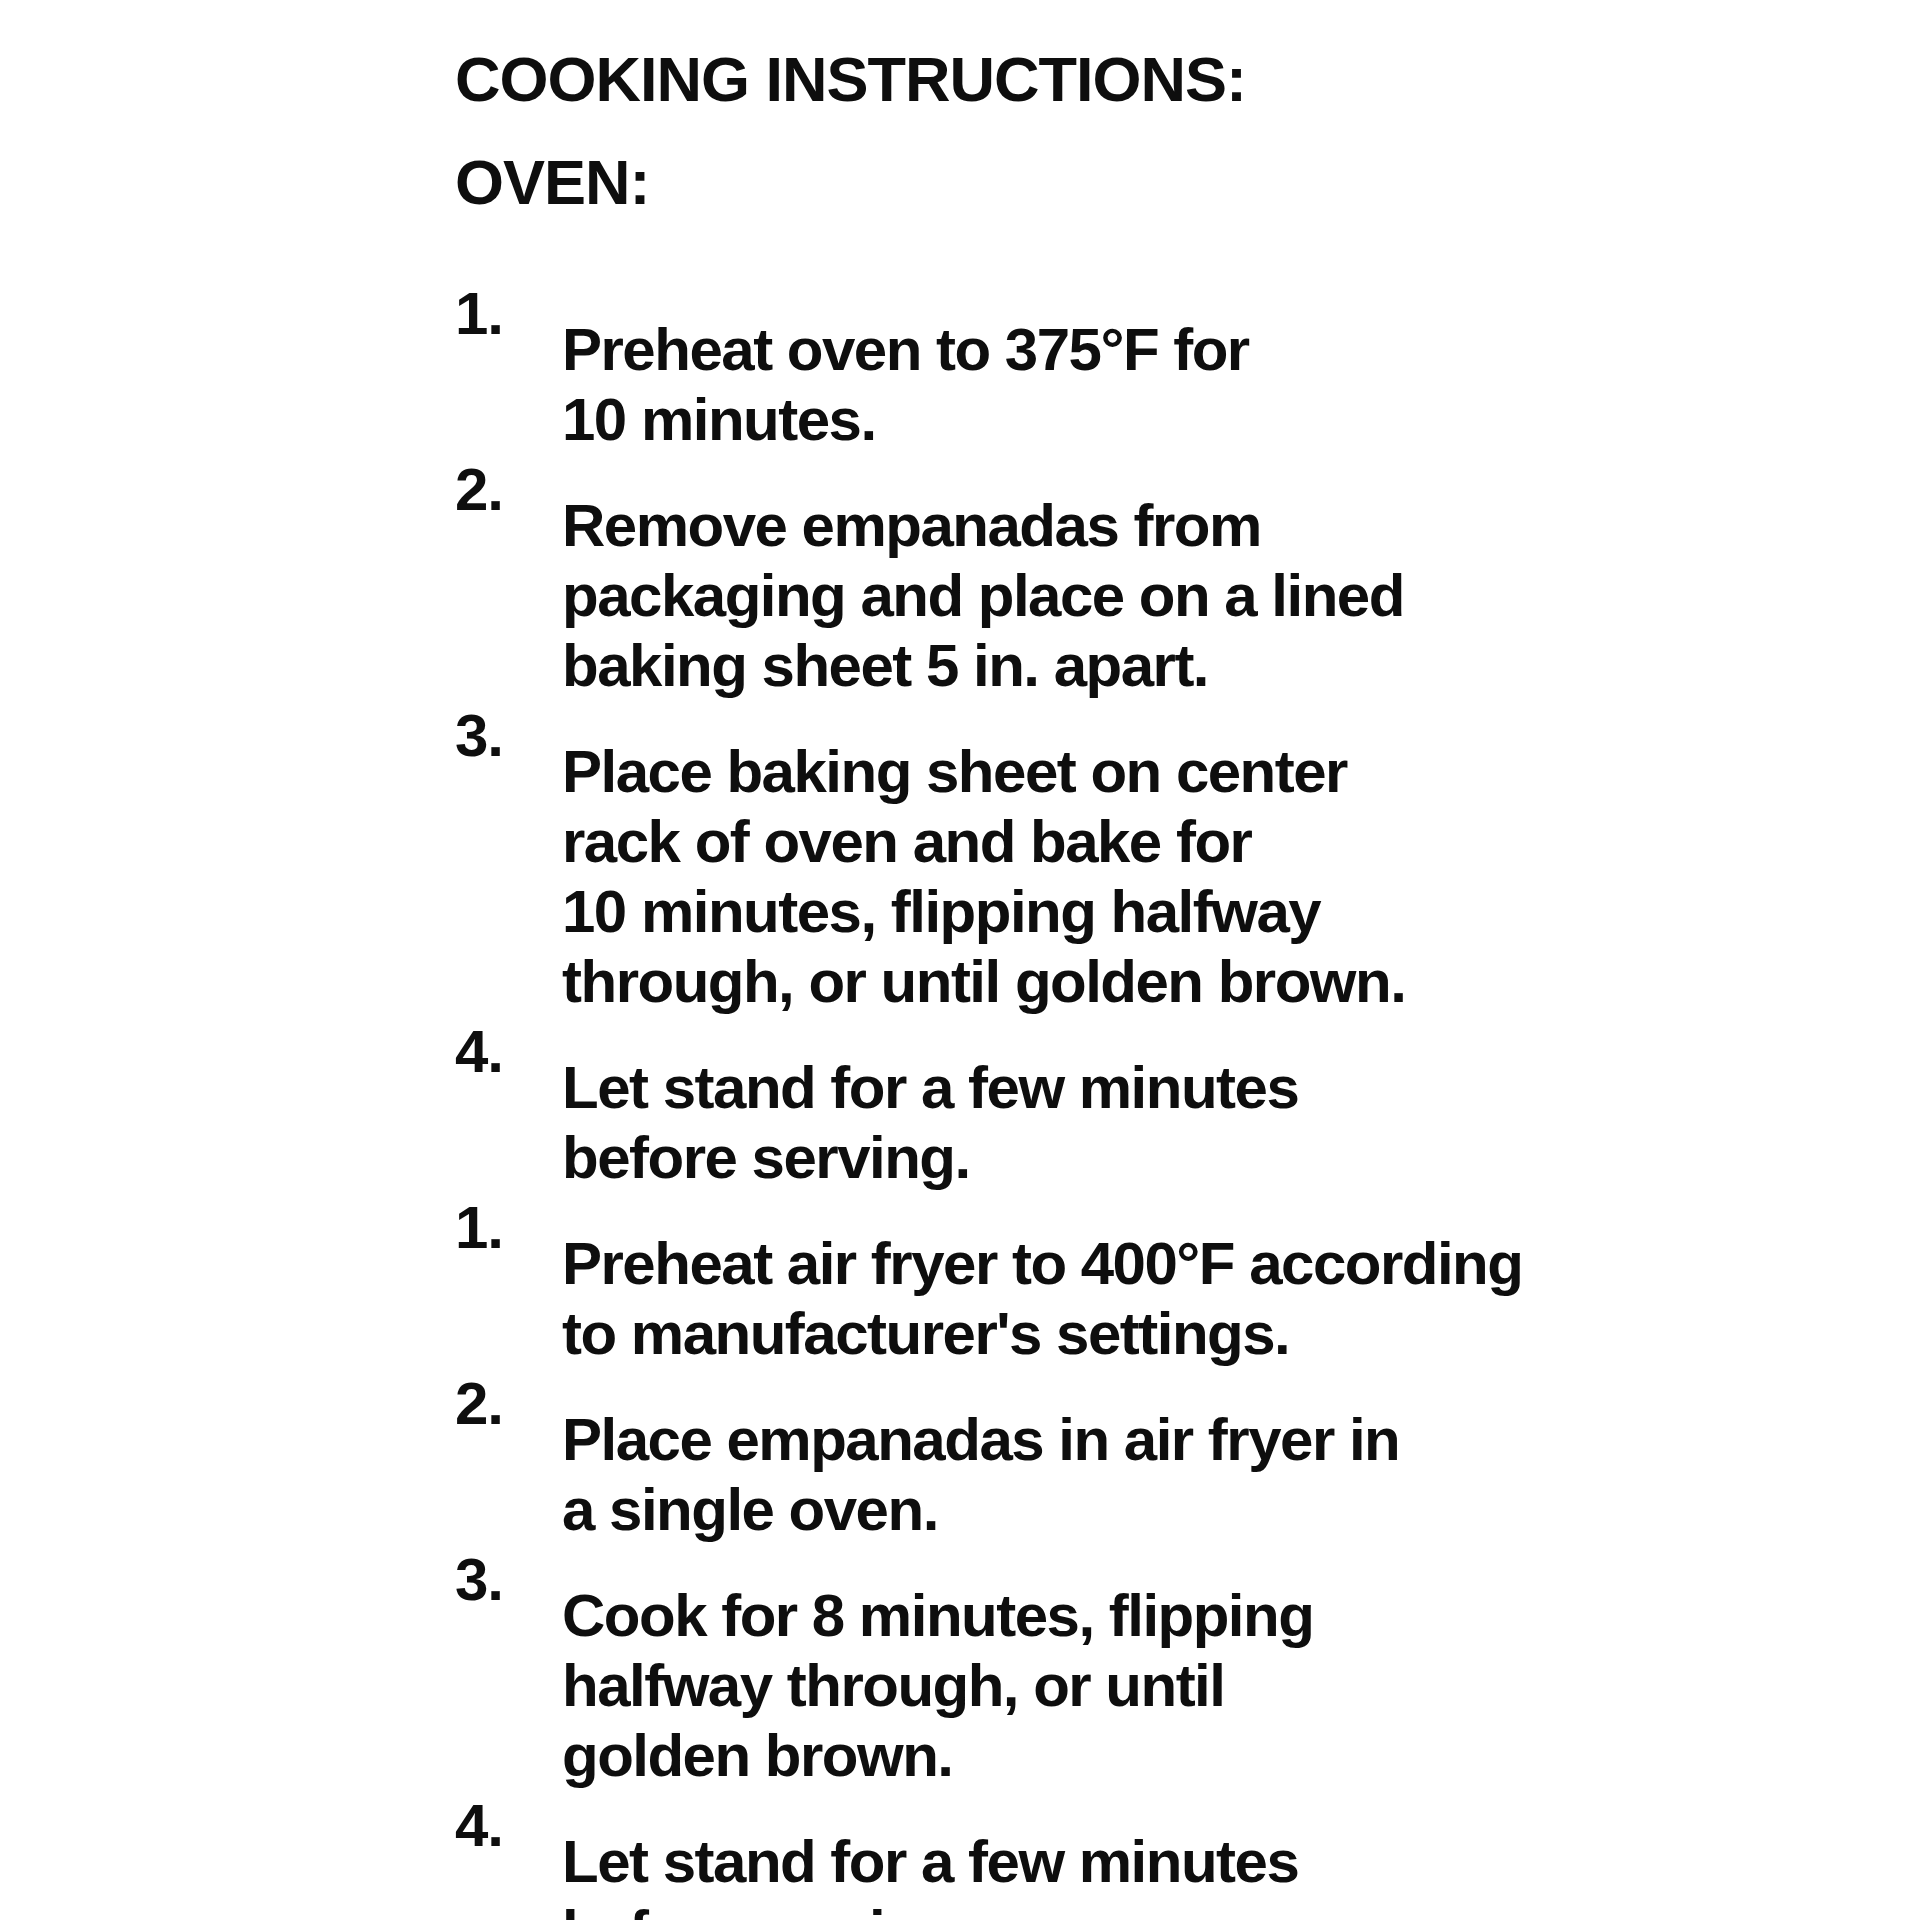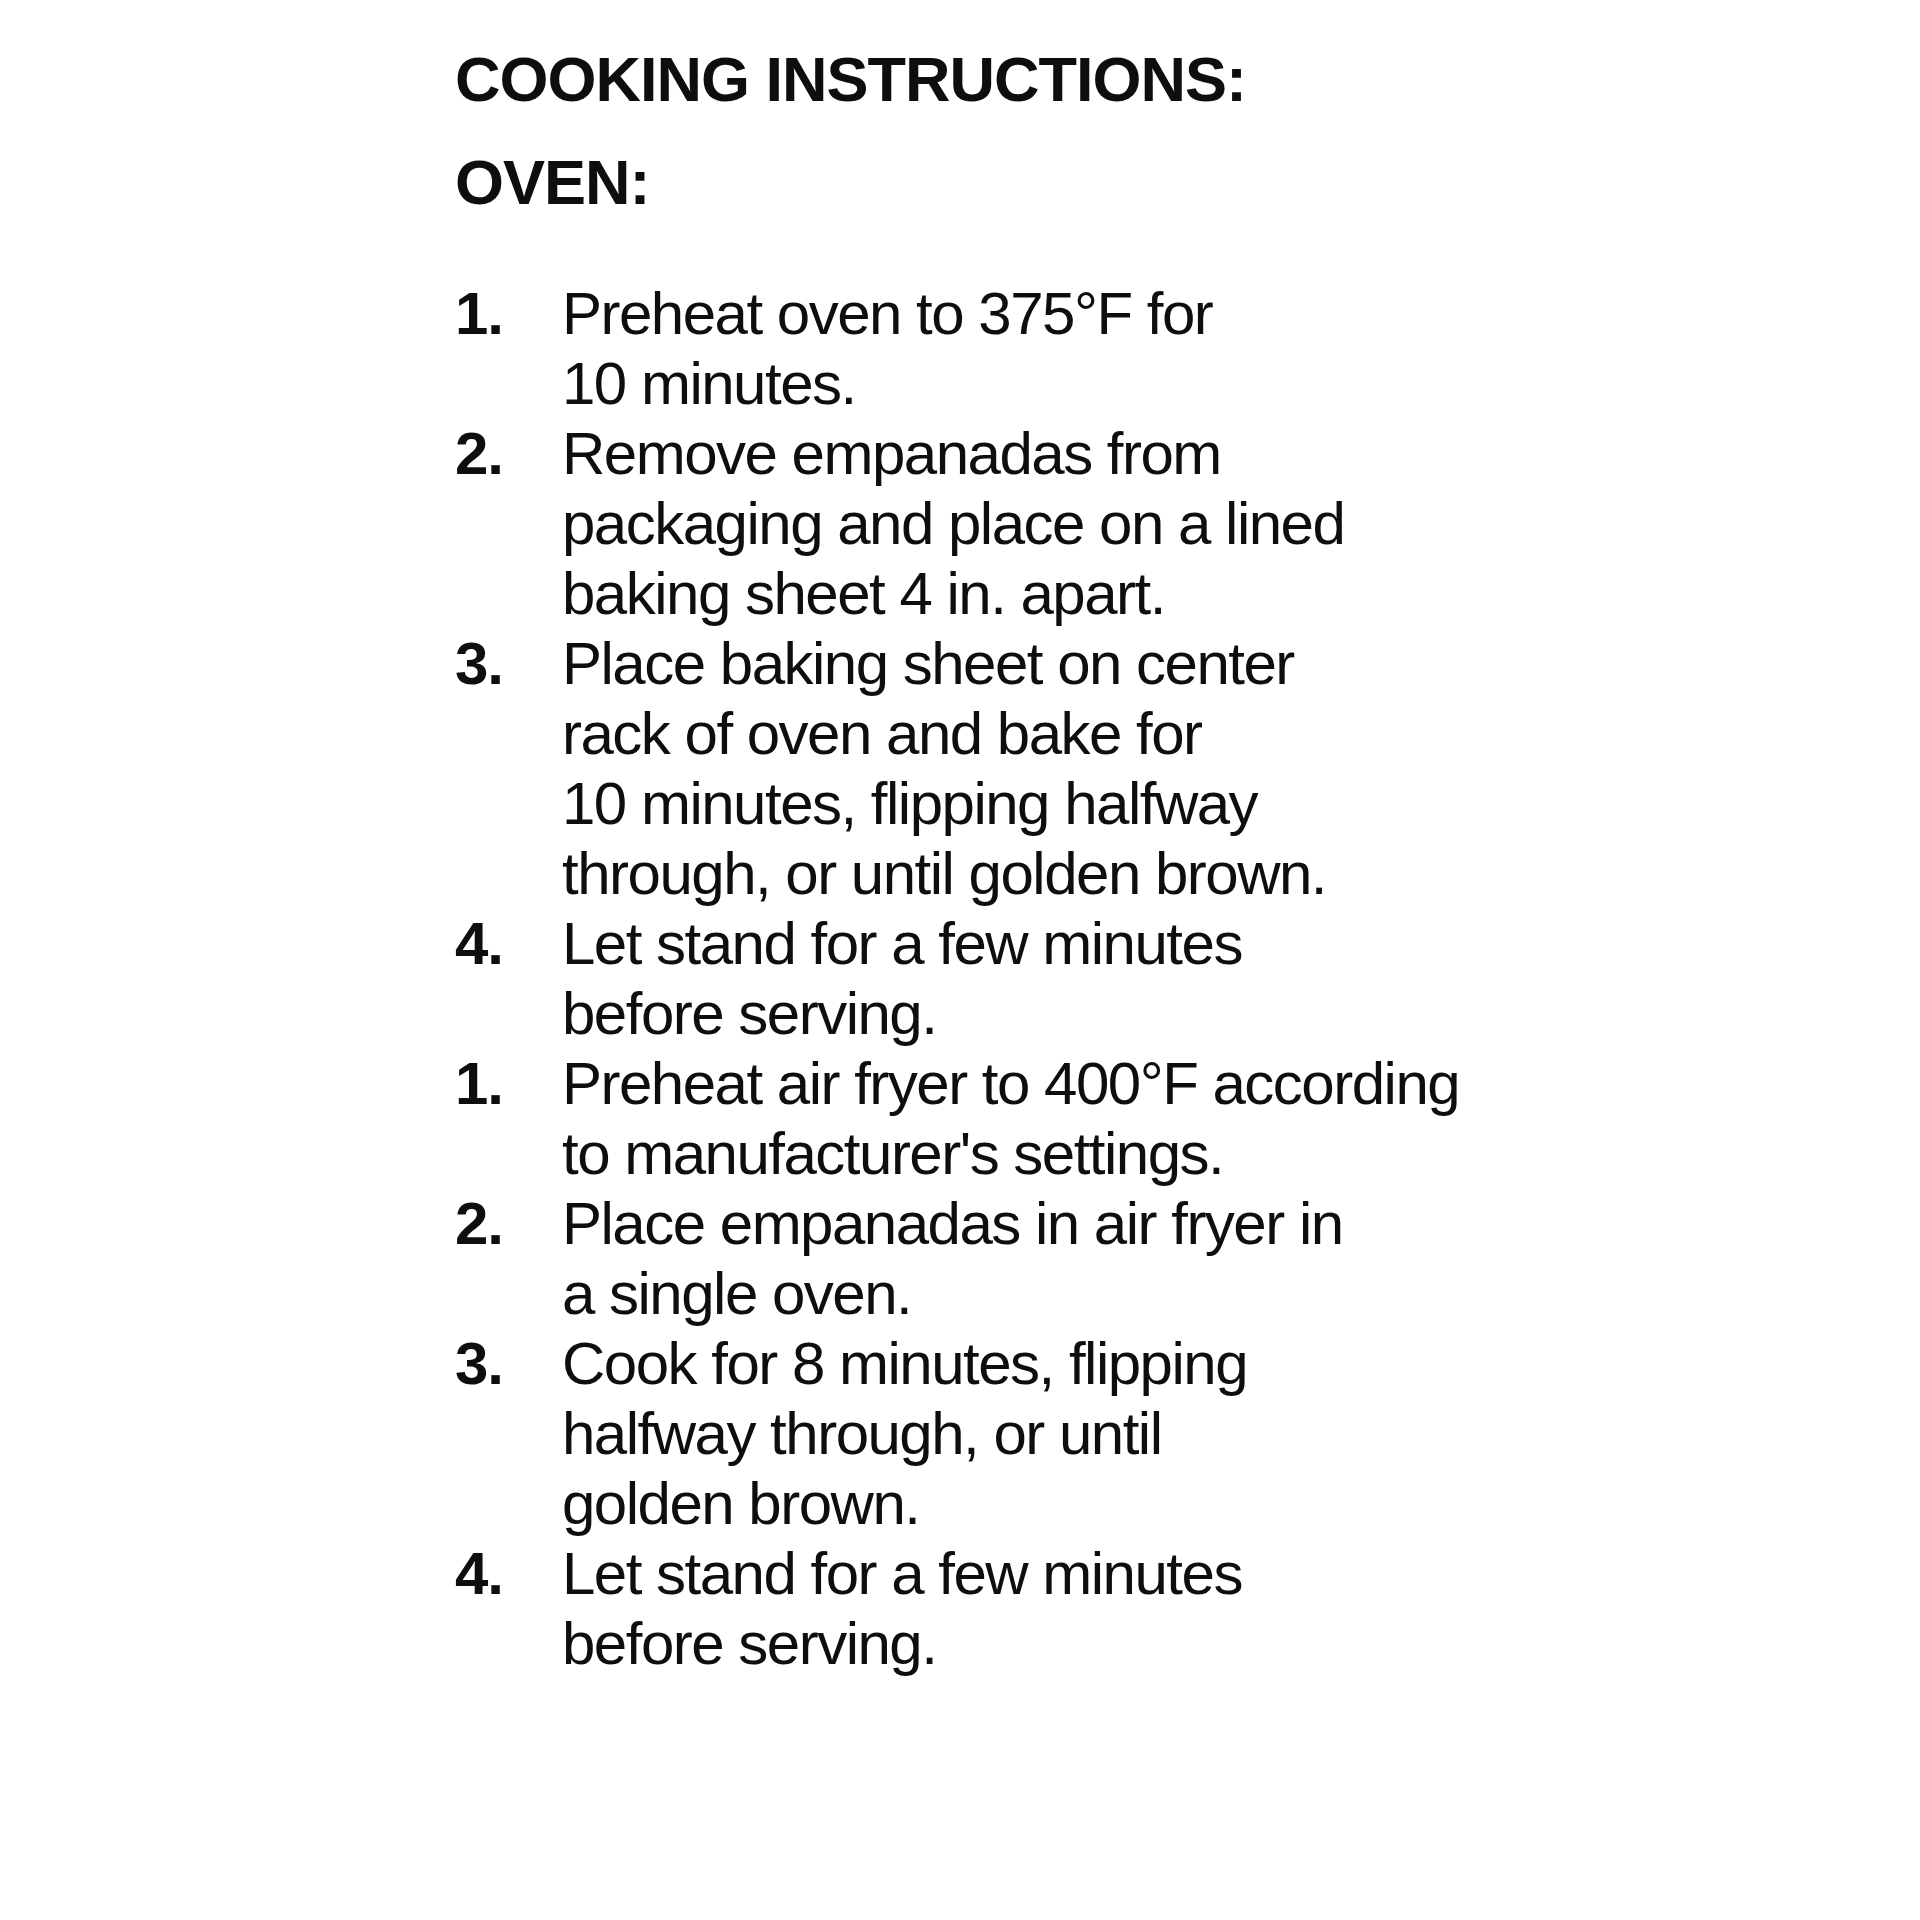"Preheat oven to 375°F for" .step-text { font-weight: 400 -> 700; margin-top: none -> 36px }
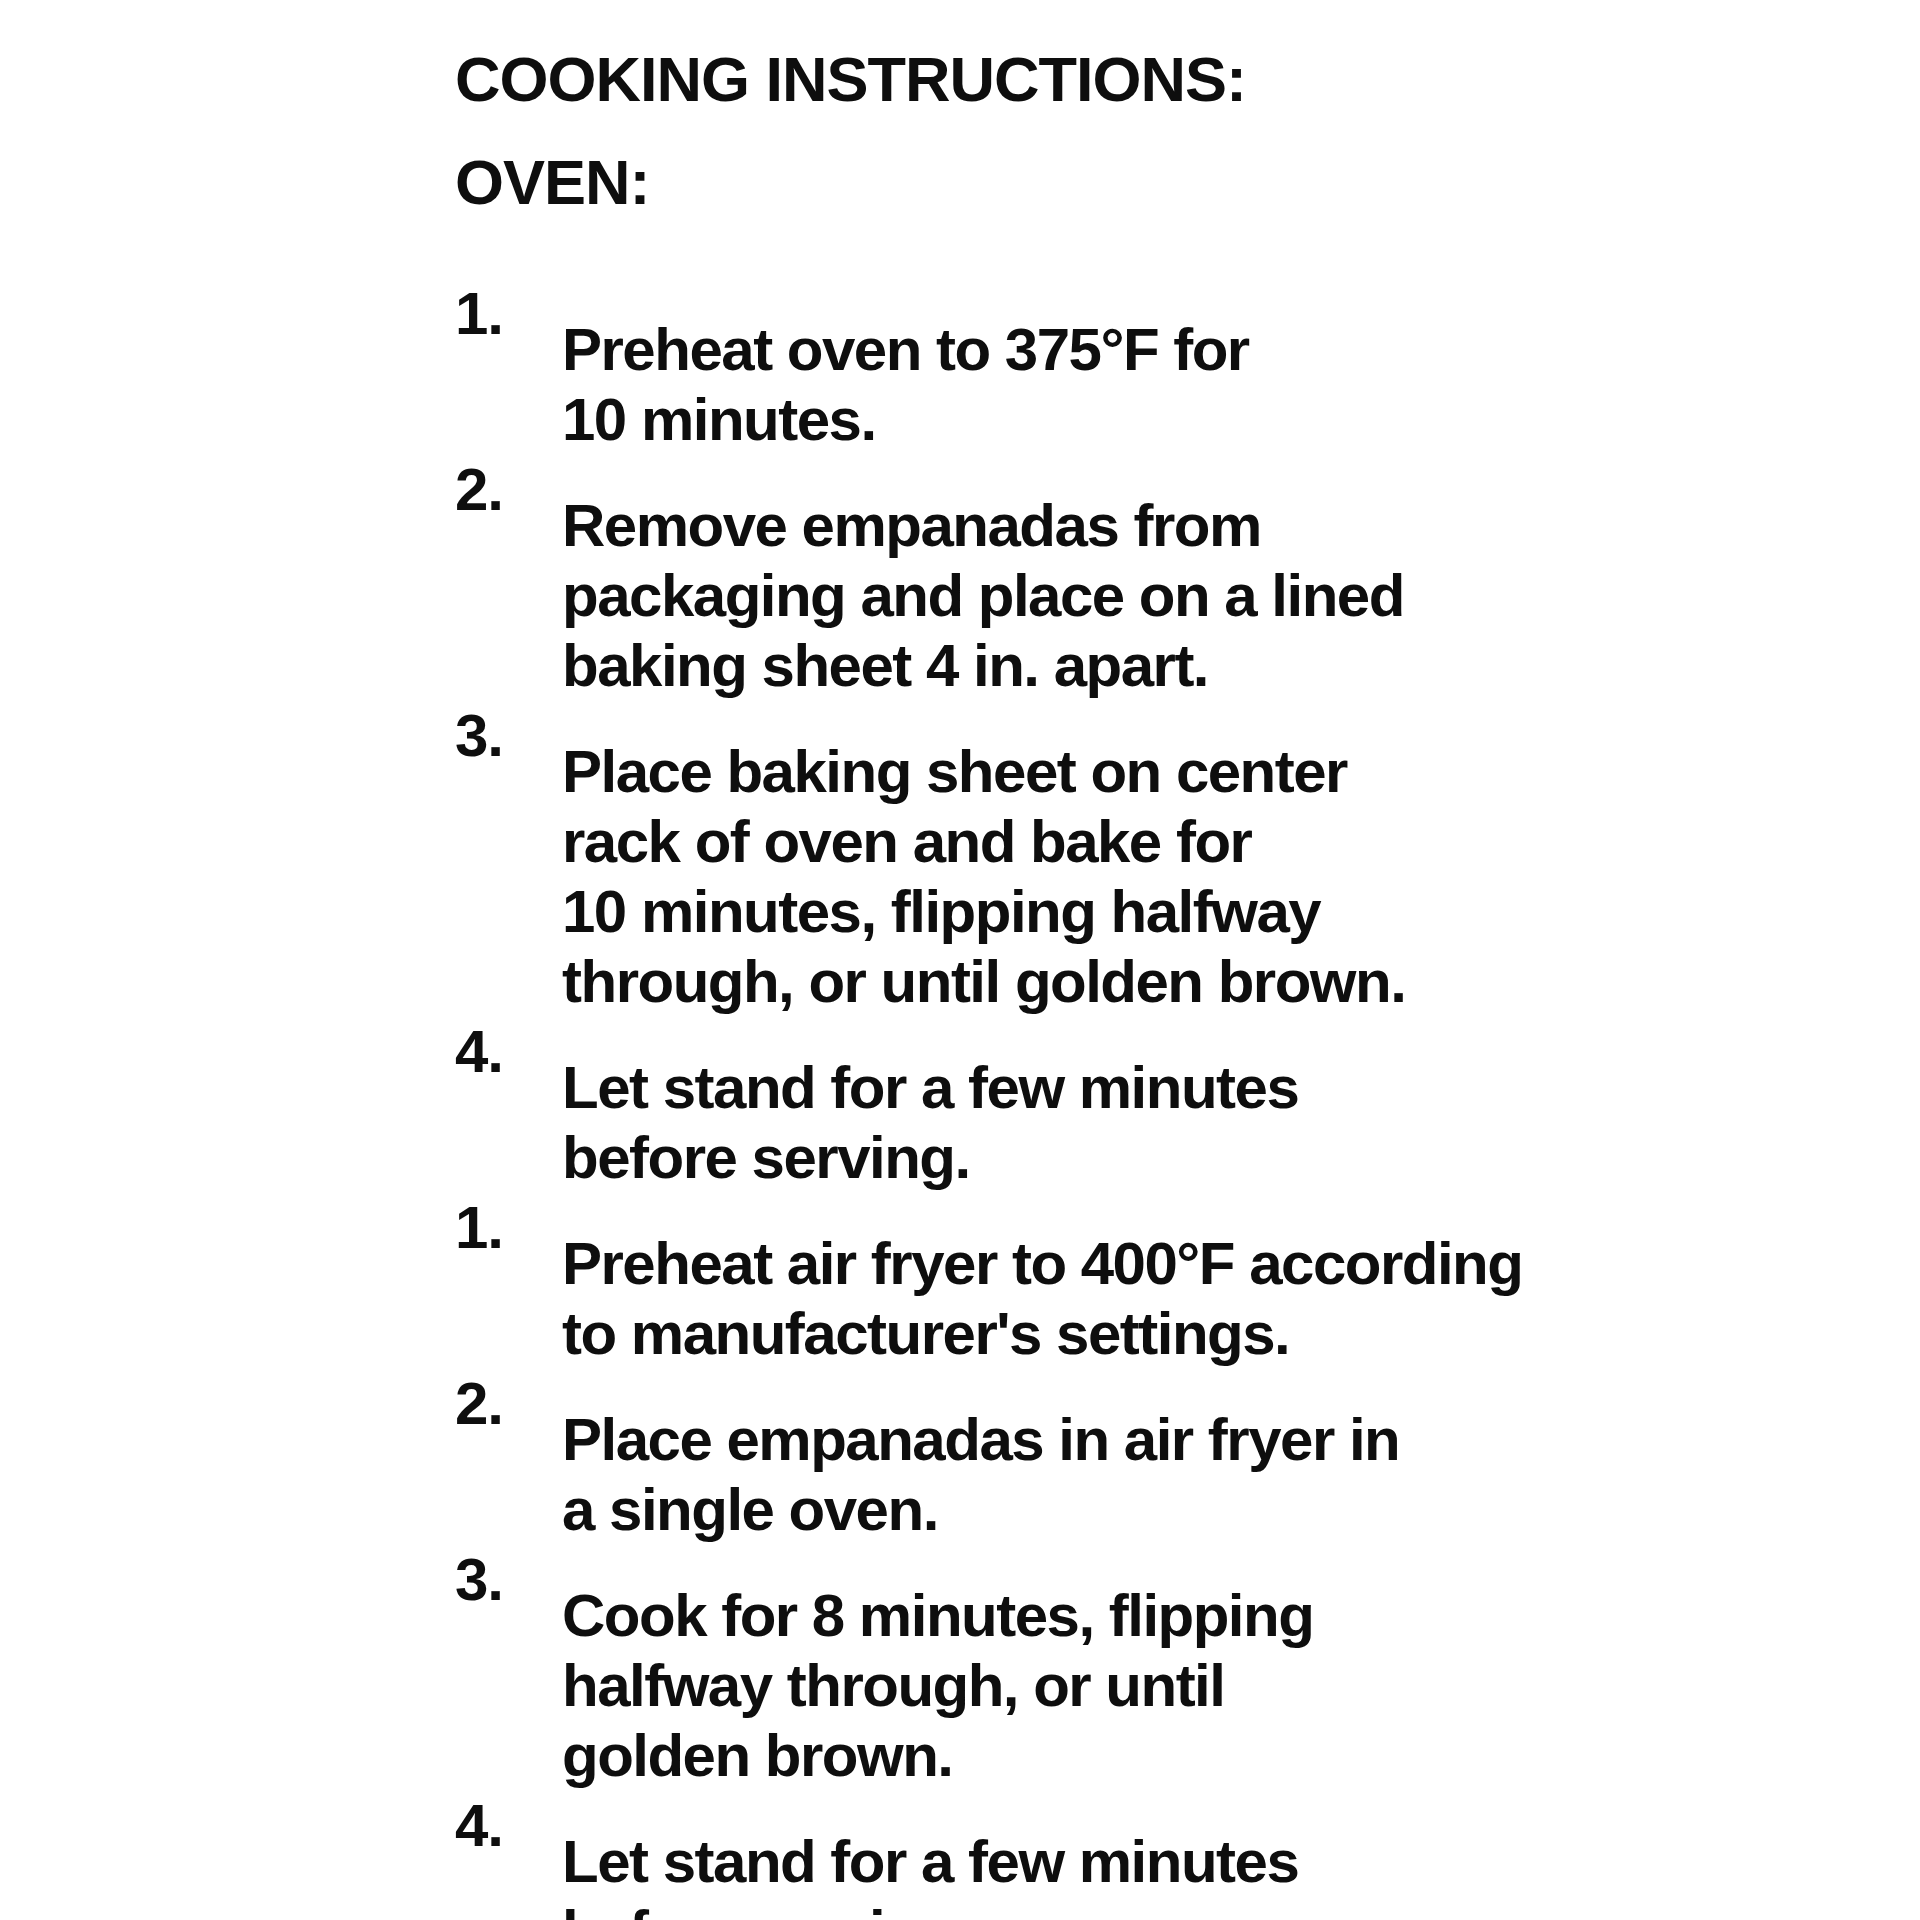"Remove empanadas from" span.step-text { text: 4 -> 5 }
